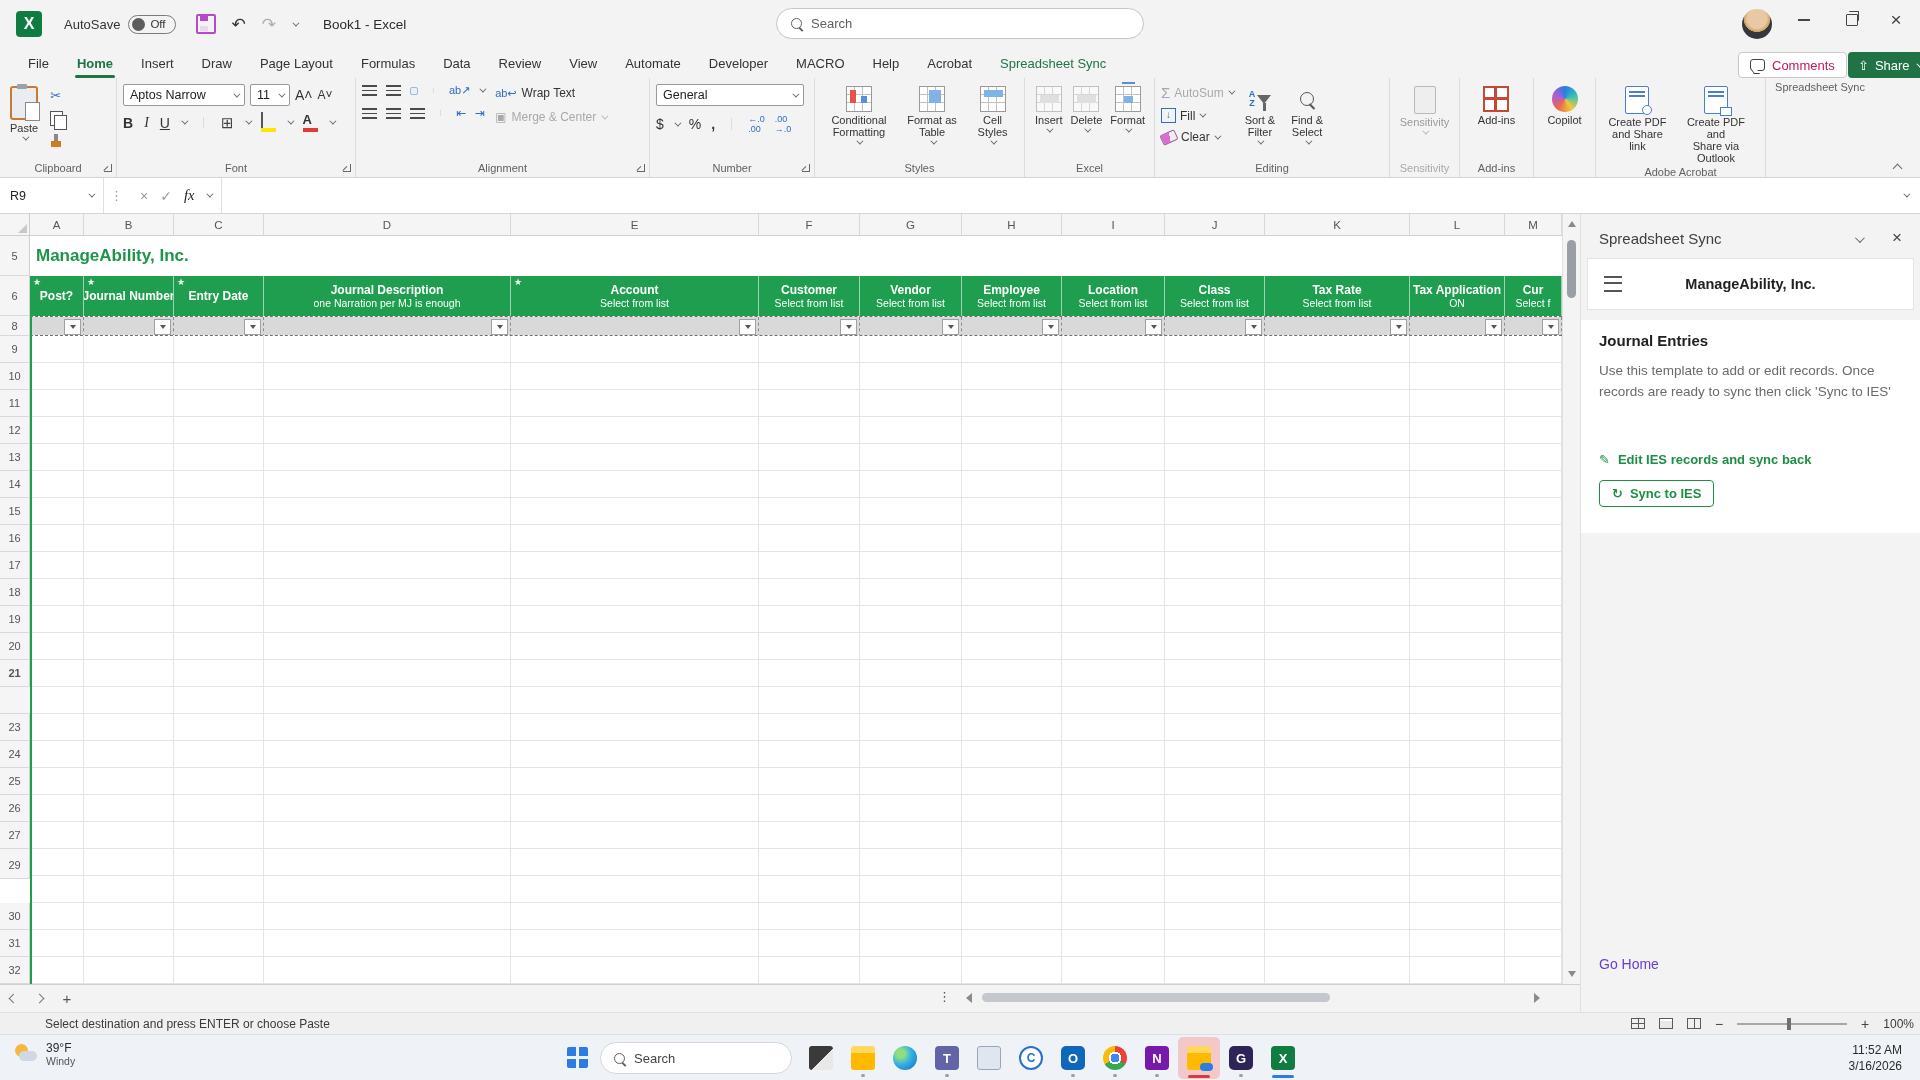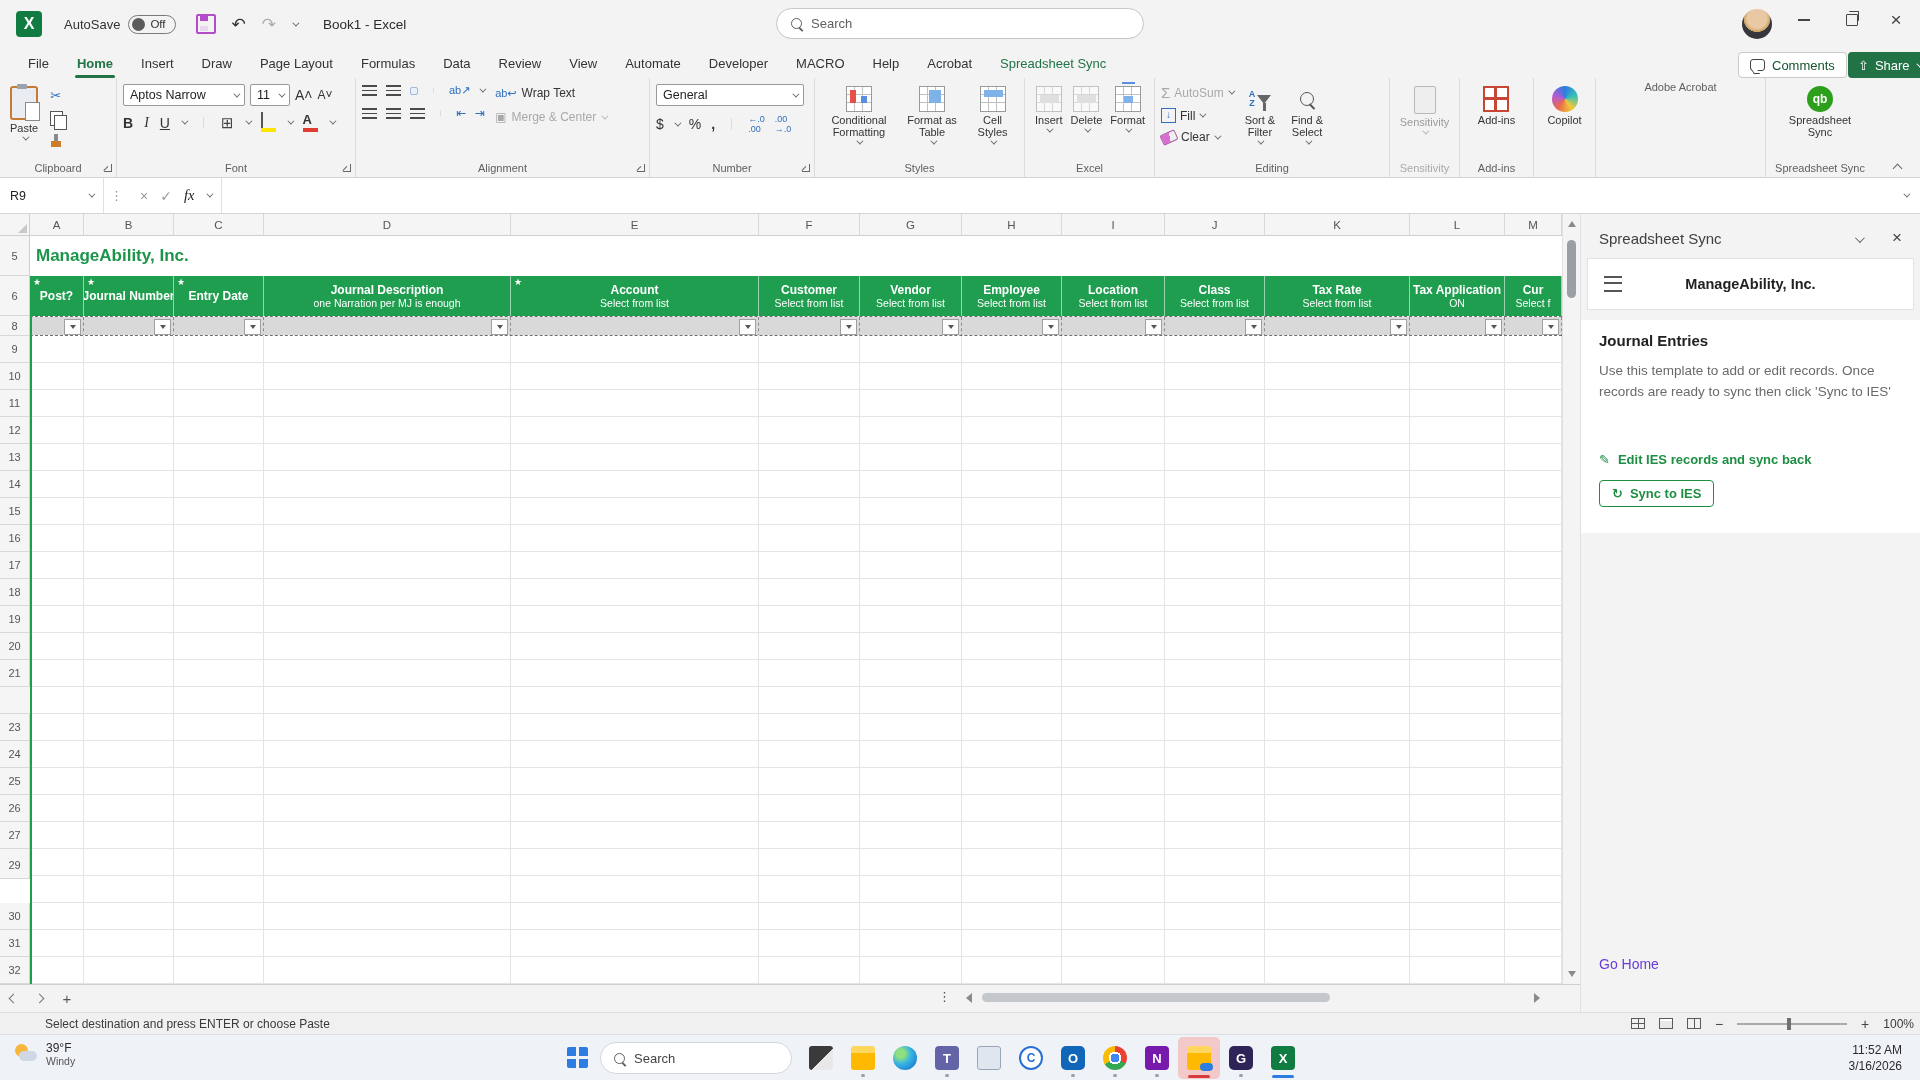"Comments" #comments-btn { color: #14532d -> #be185d }
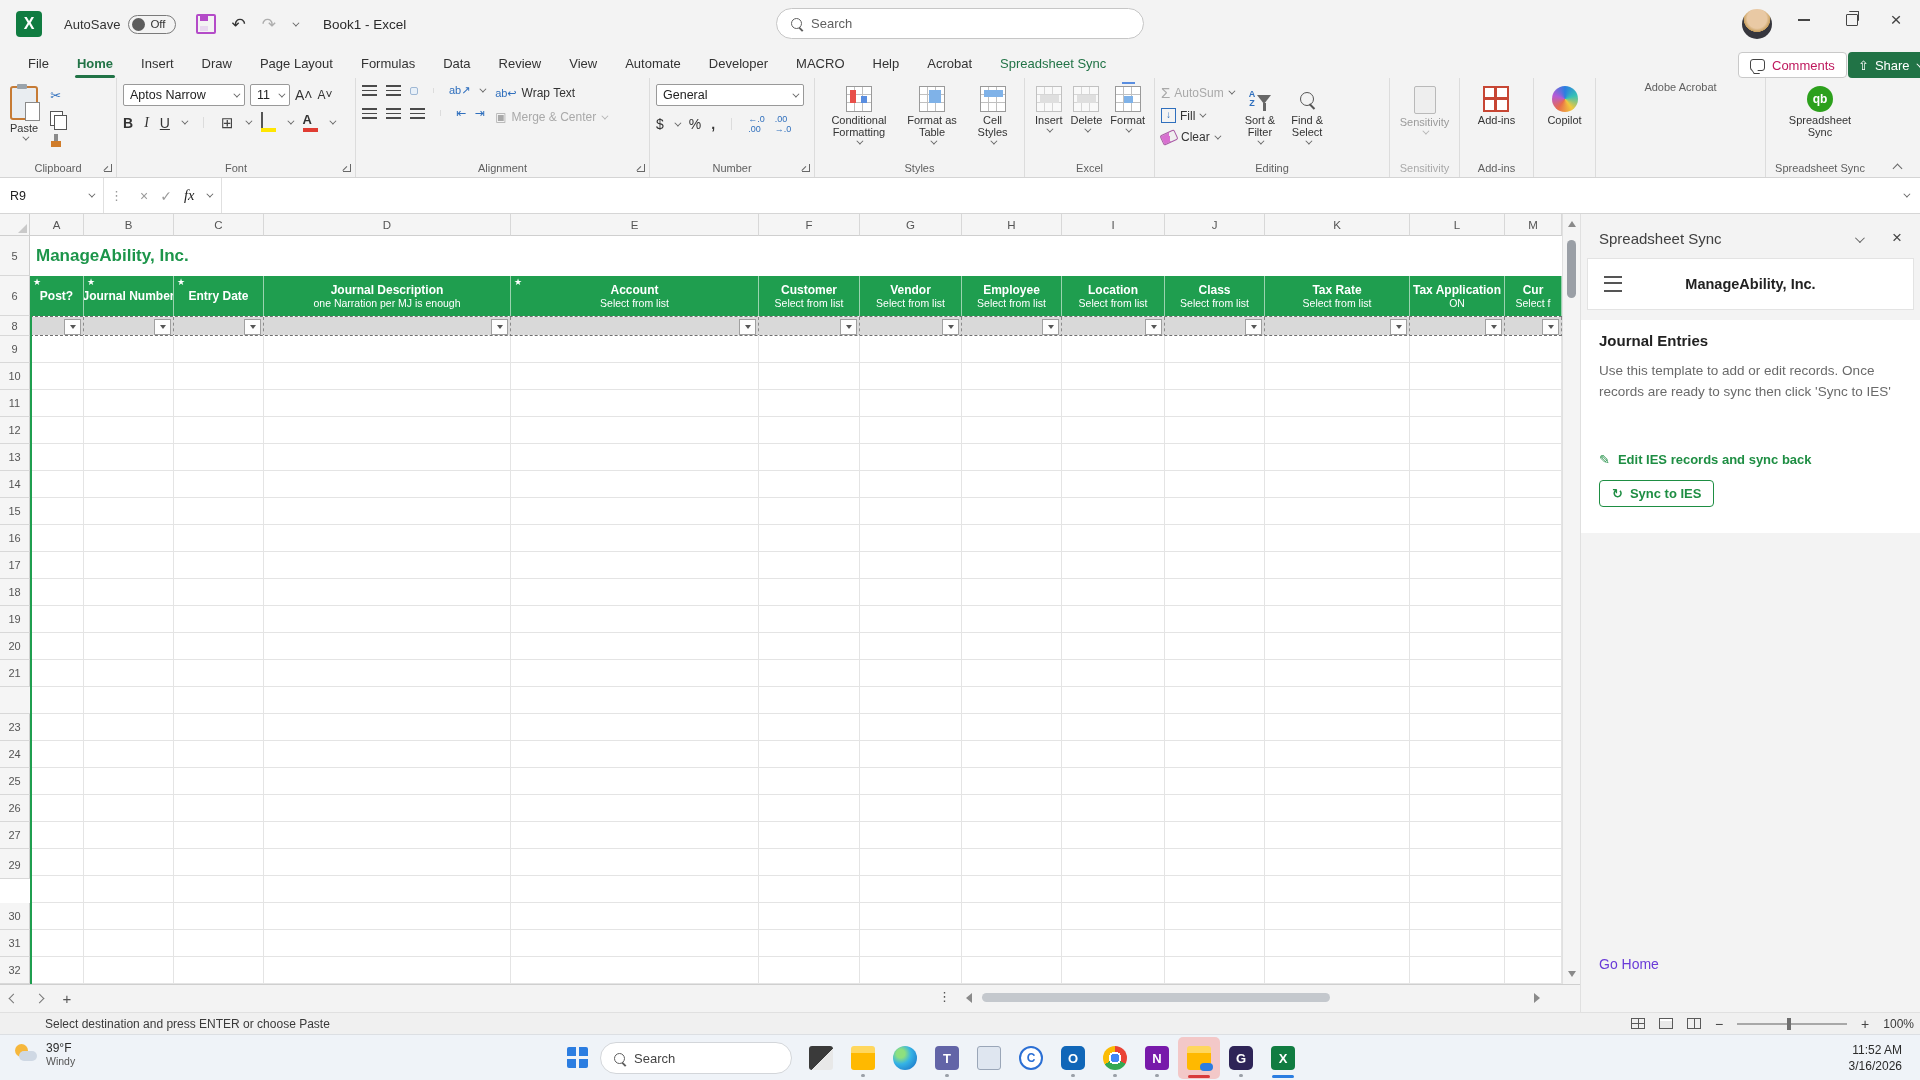"qb" div.gbody { html: <div> <div> <span>qb</span> <span>Spreadsheet Sync</span> </div> </div> -> none }
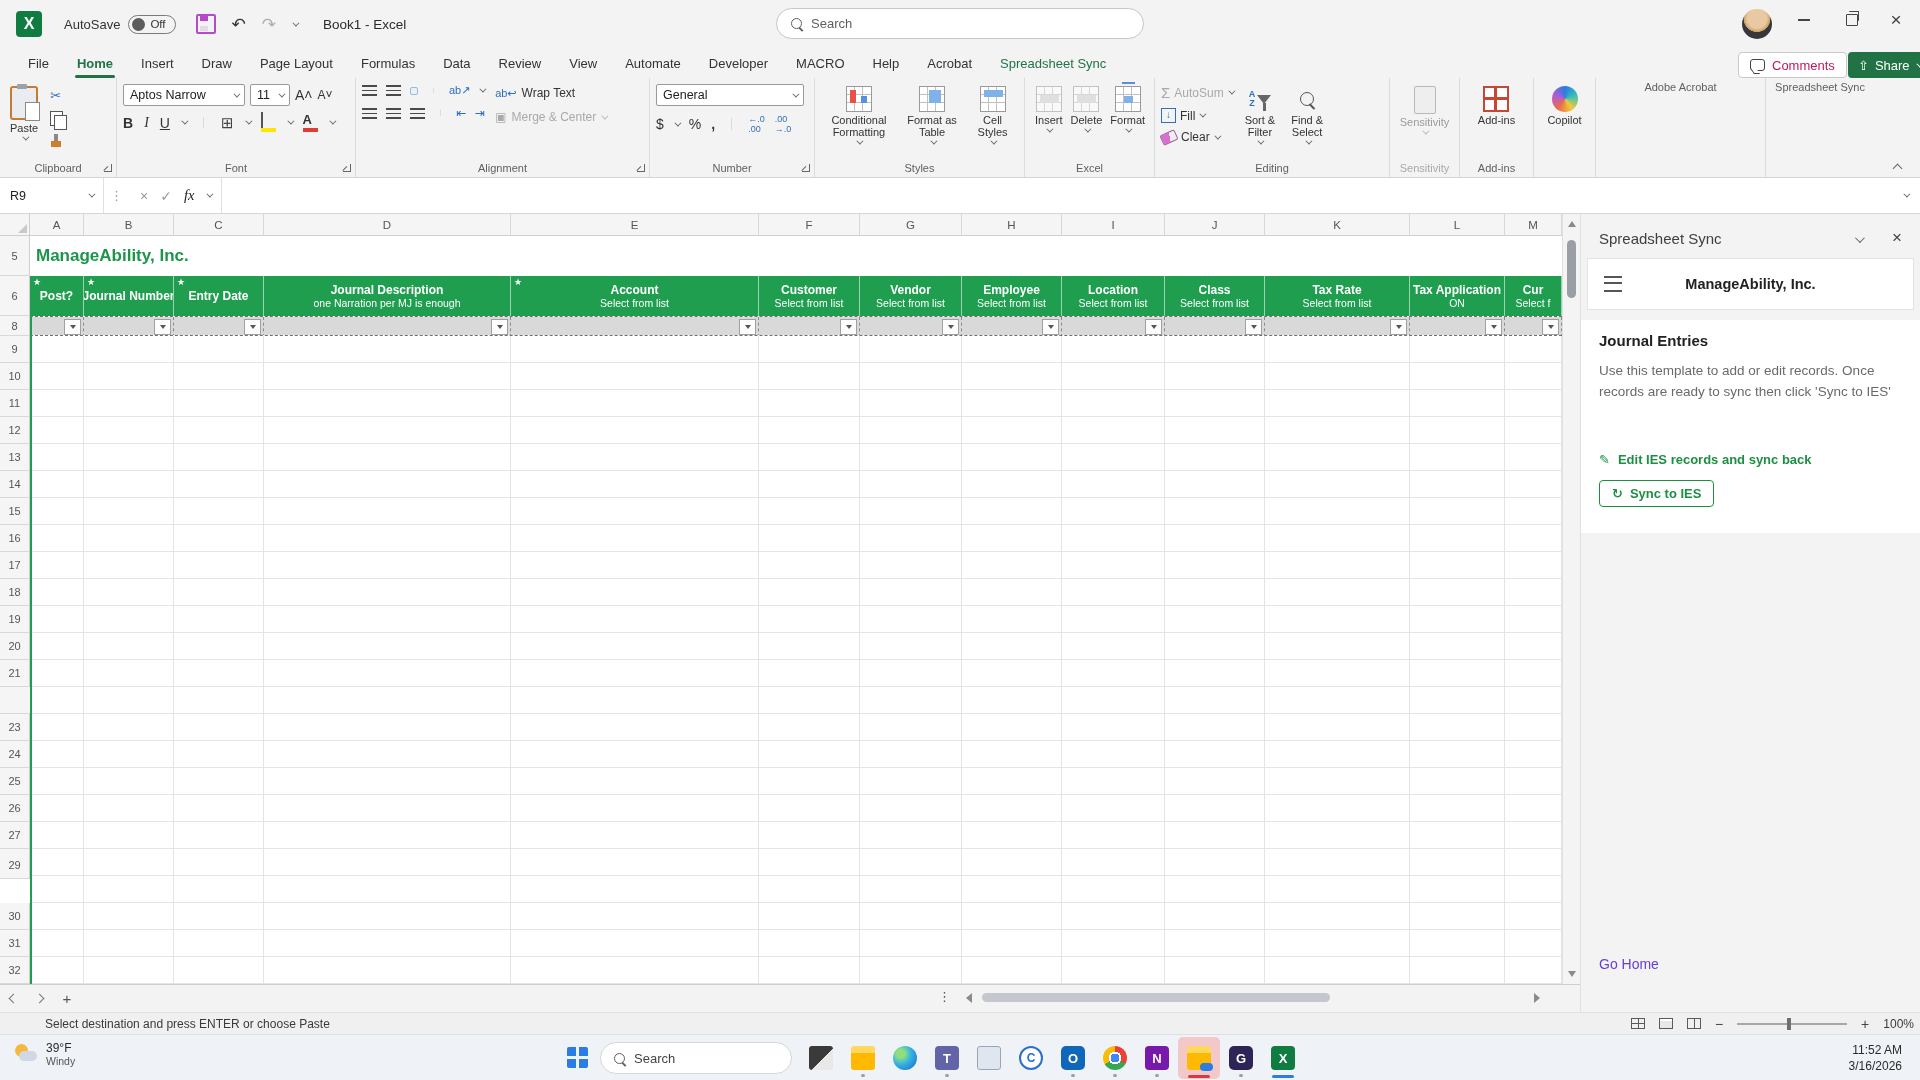"Create PDF" div.gbody { html: none -> <div> <div> <span></span> <span>Create PDF and Share link</span> </div> <div> <span></span> <span>Create PDF and Share via Outlook</span> </div> </div> }
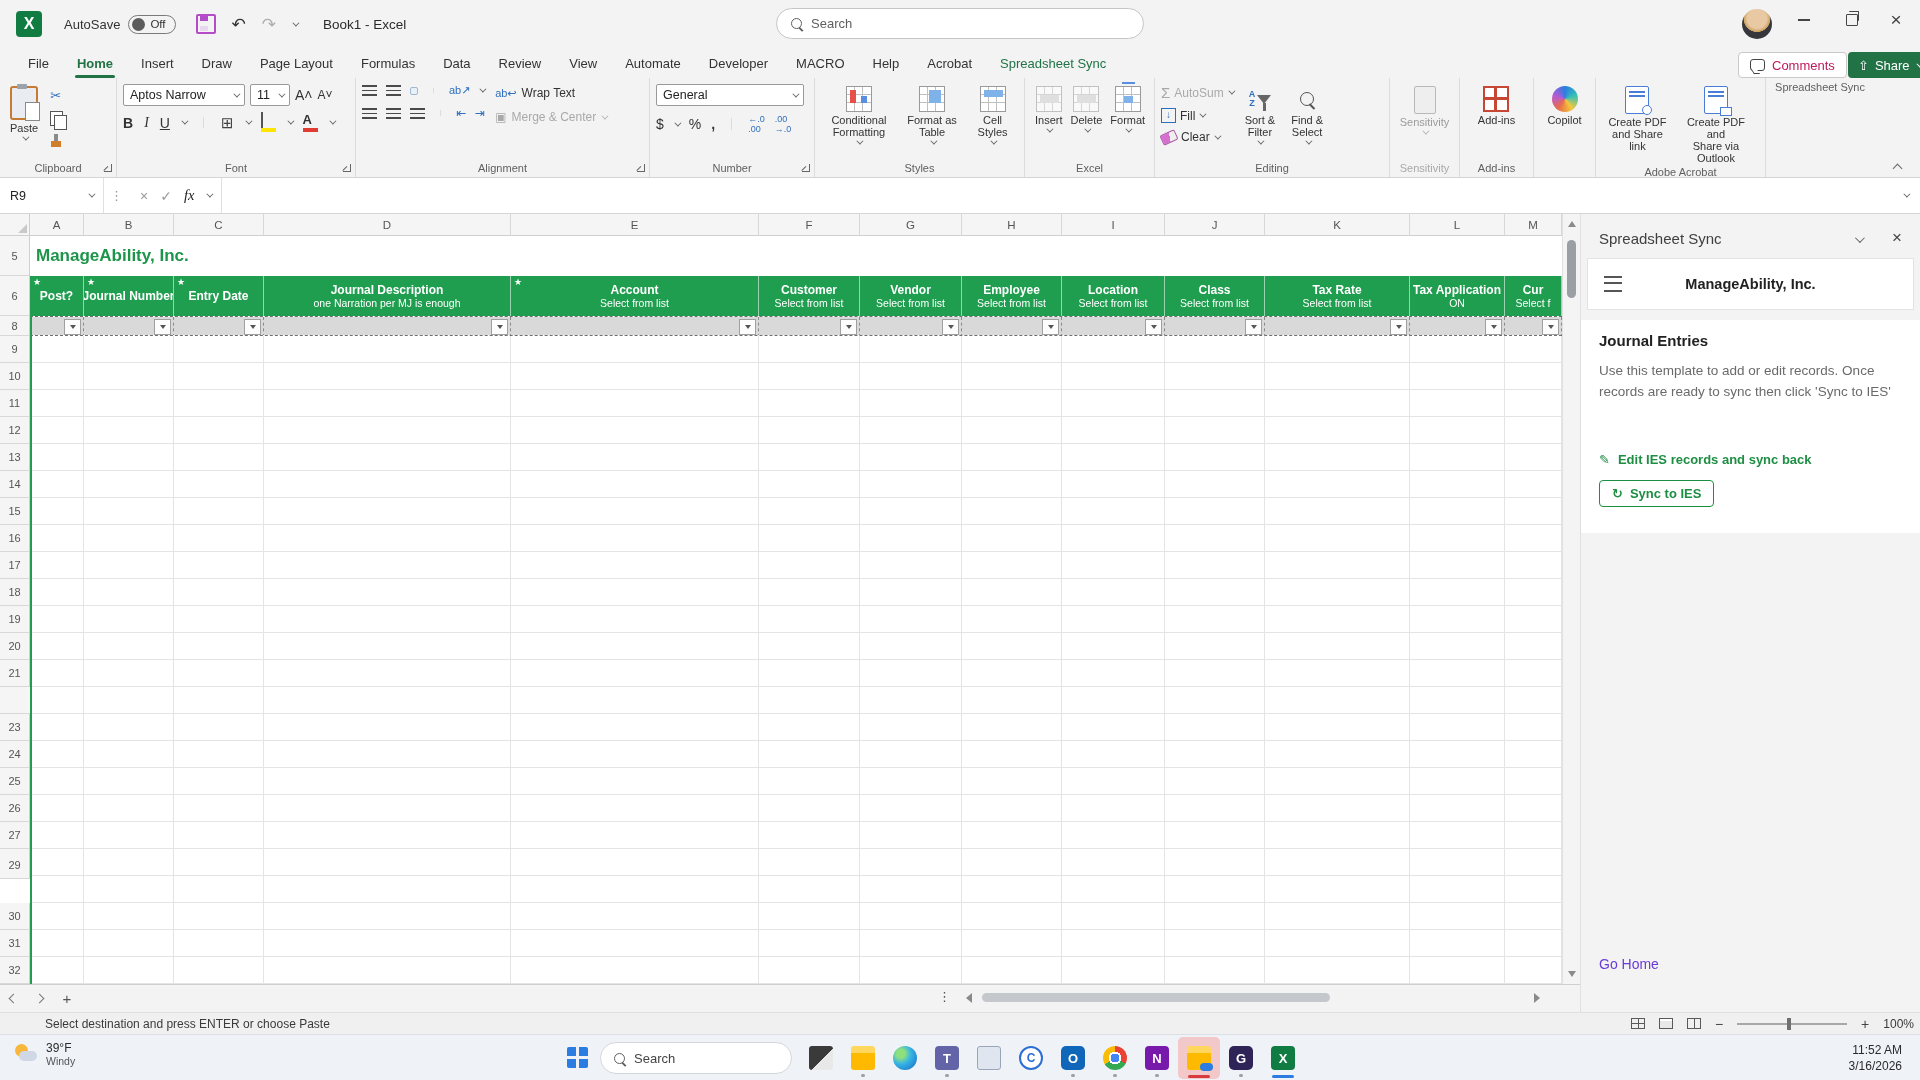"21" div.rowhdr { font-weight: none -> bold }
